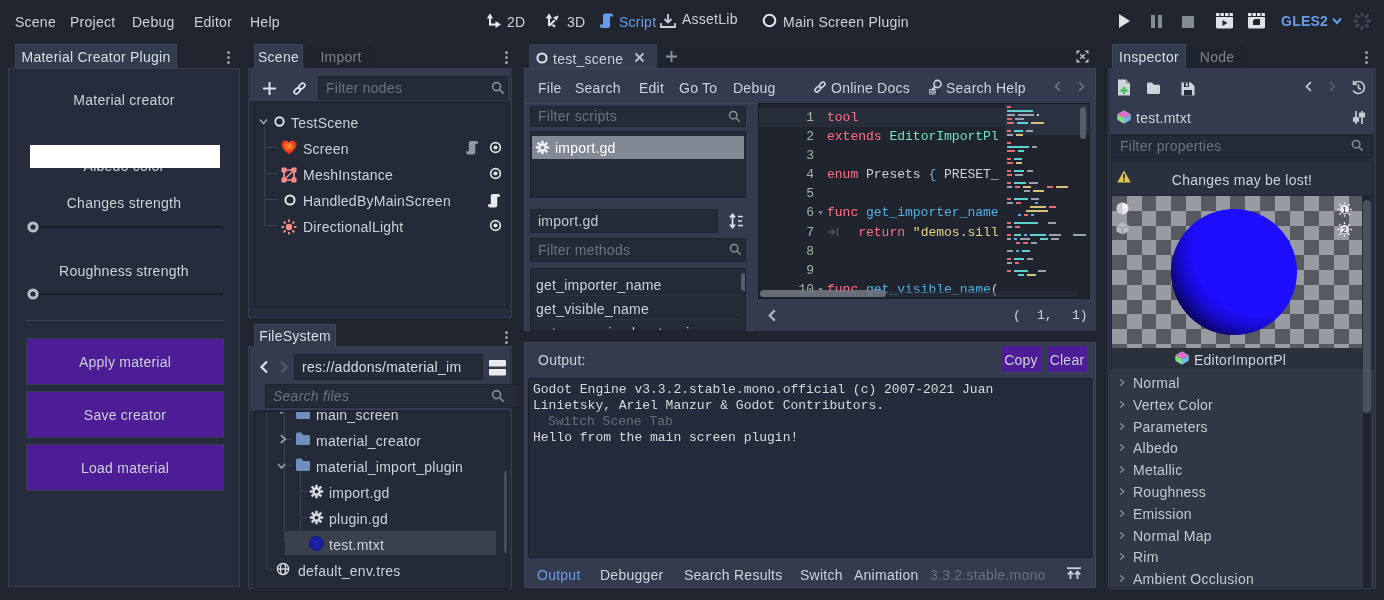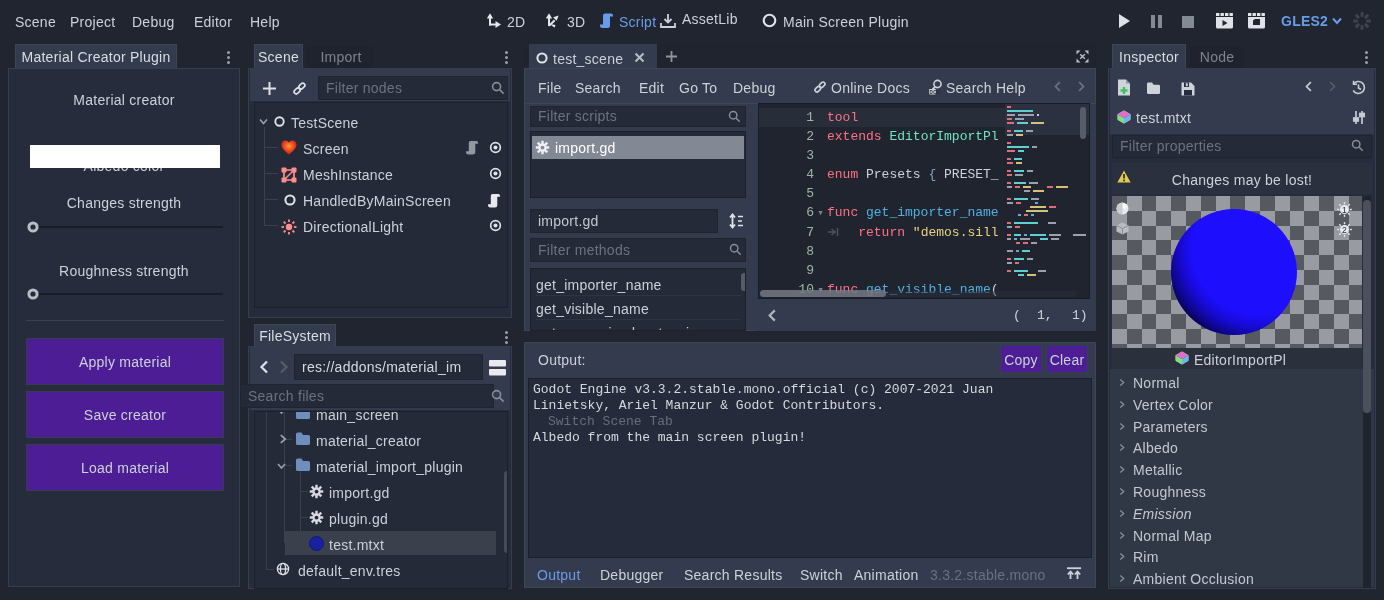"Search files" div.well { font-style: none -> italic; left: 240px -> 265px }
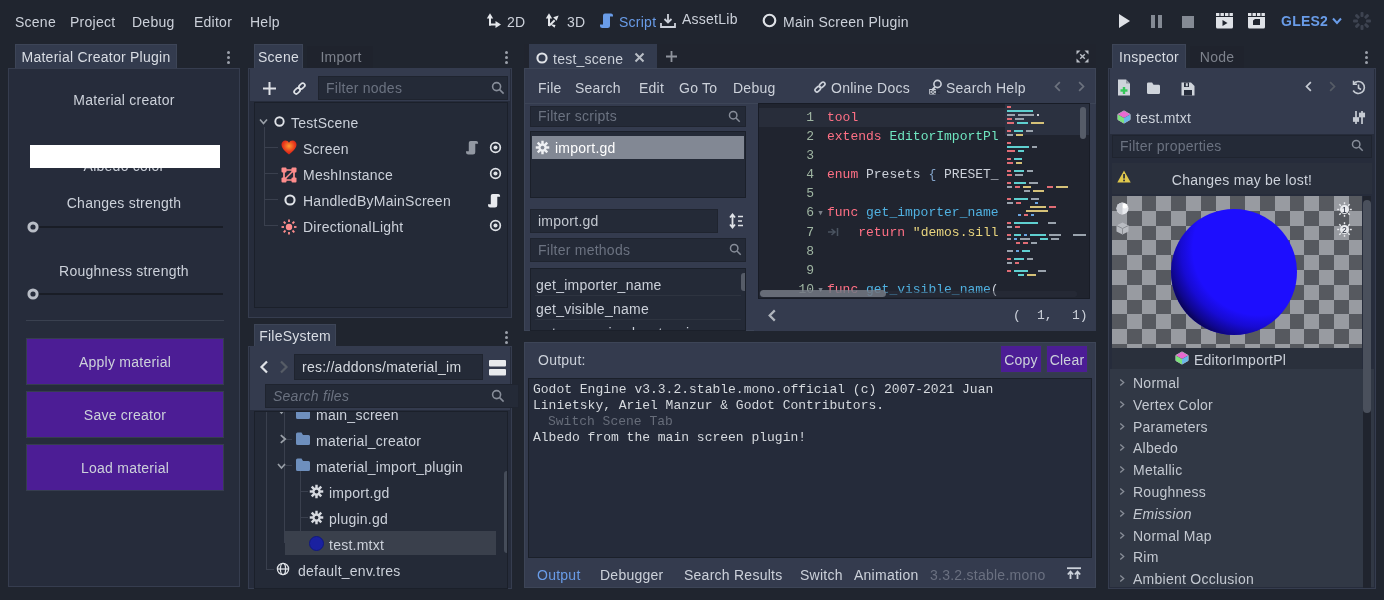"Albedo from the main screen" div.t { text: Albedo -> Hello }
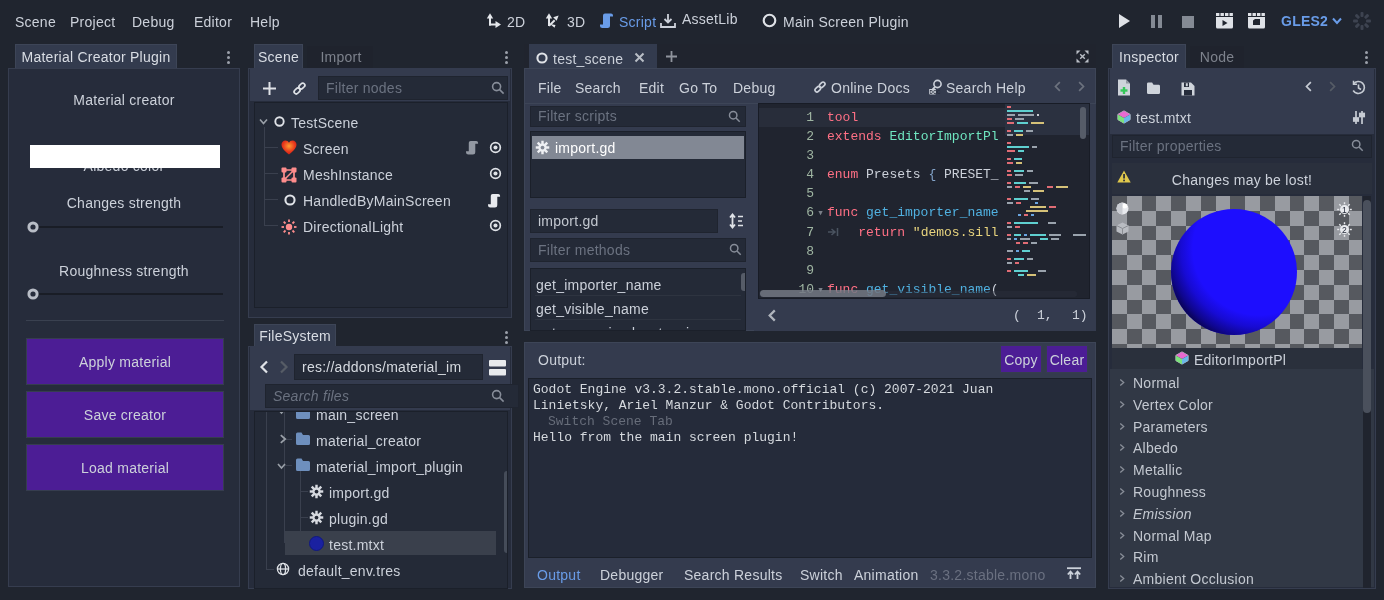"Emission" div.t { font-style: italic -> none }
